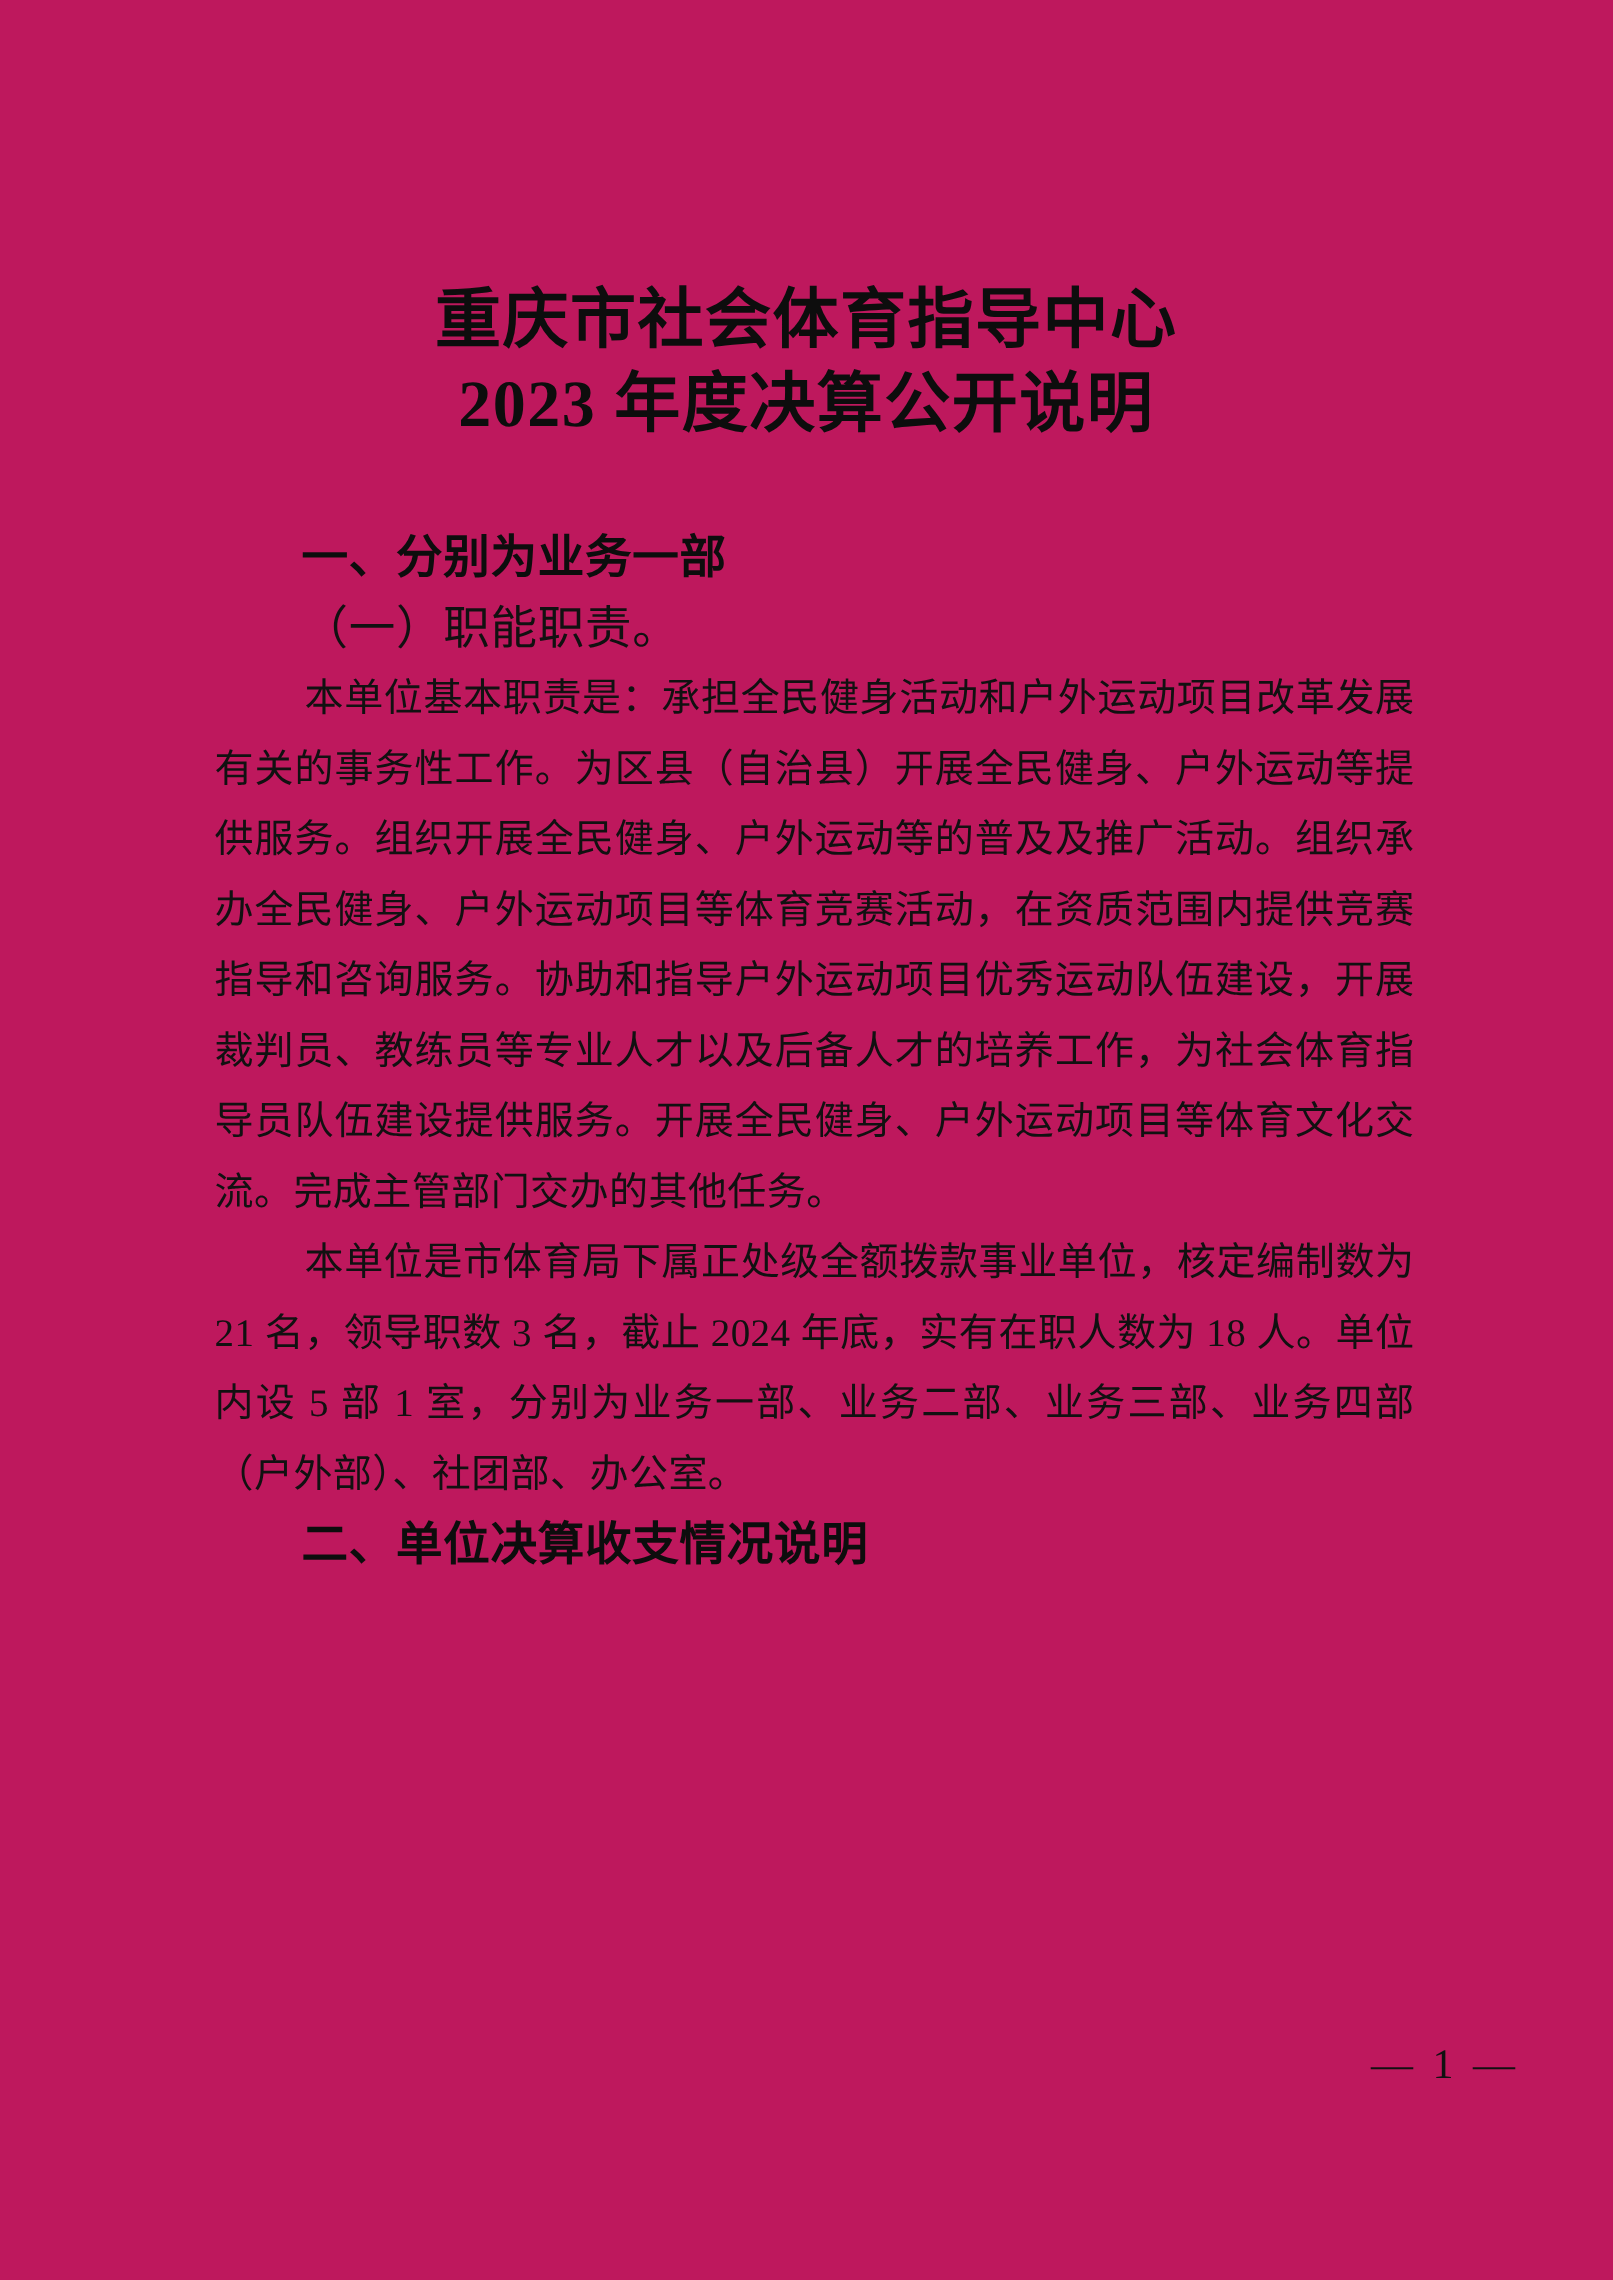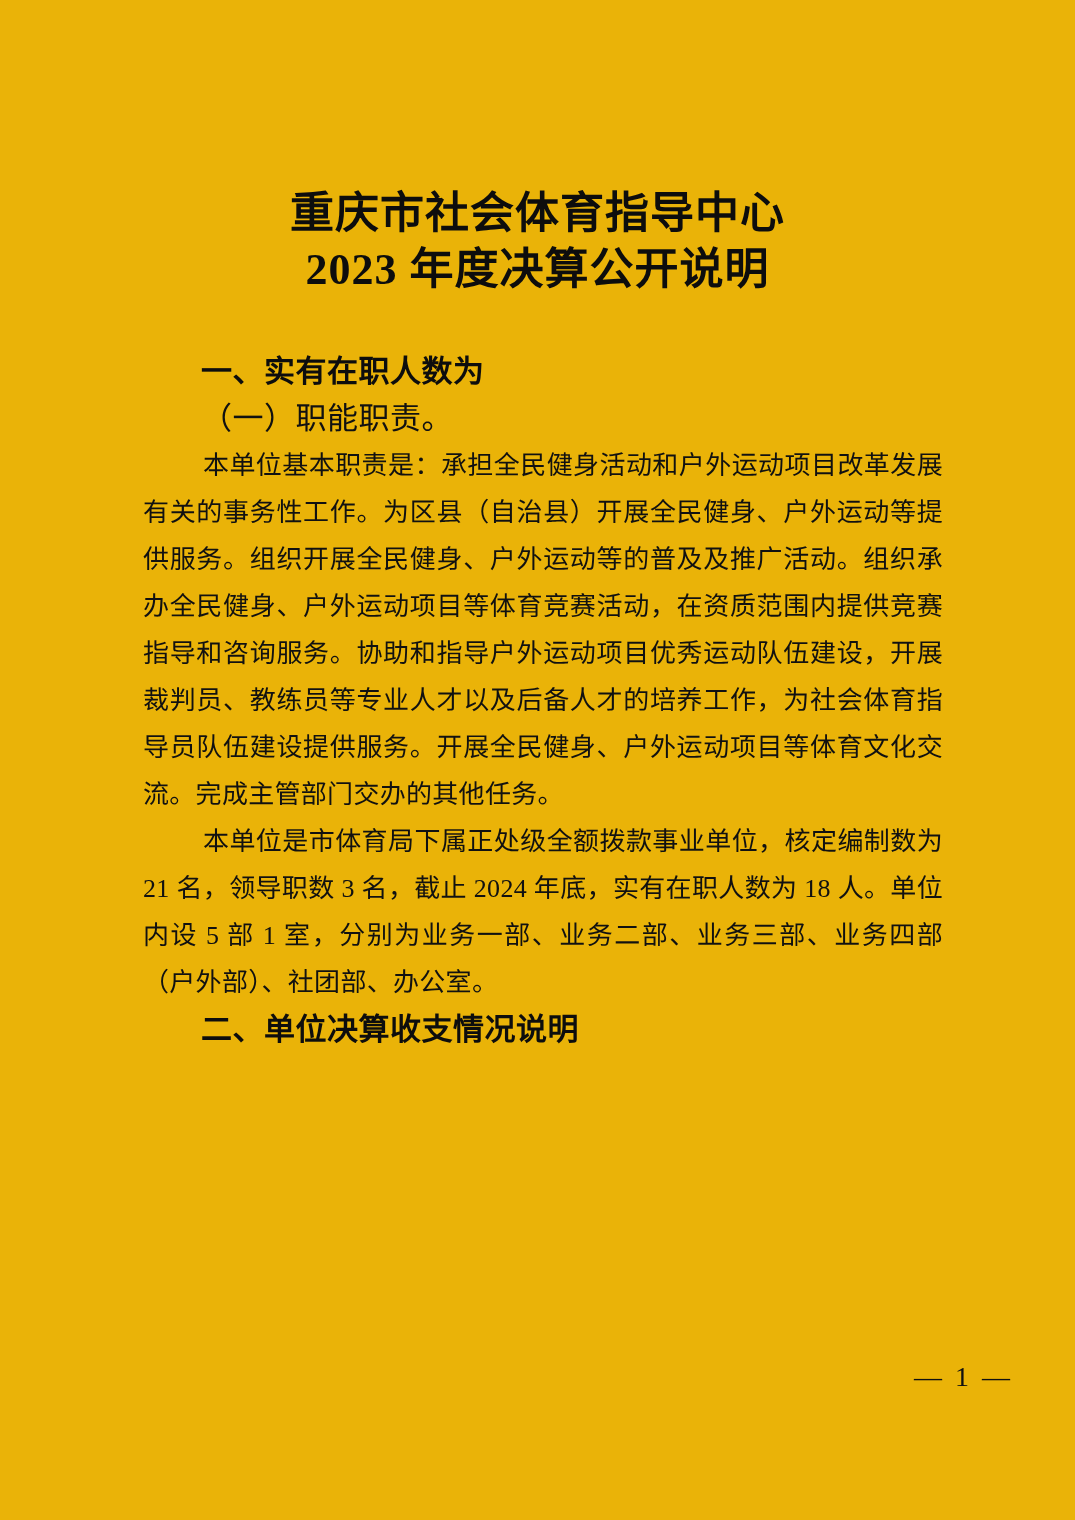"重庆市社会体育指导中心" .page { background: #eab308 -> #be185d }
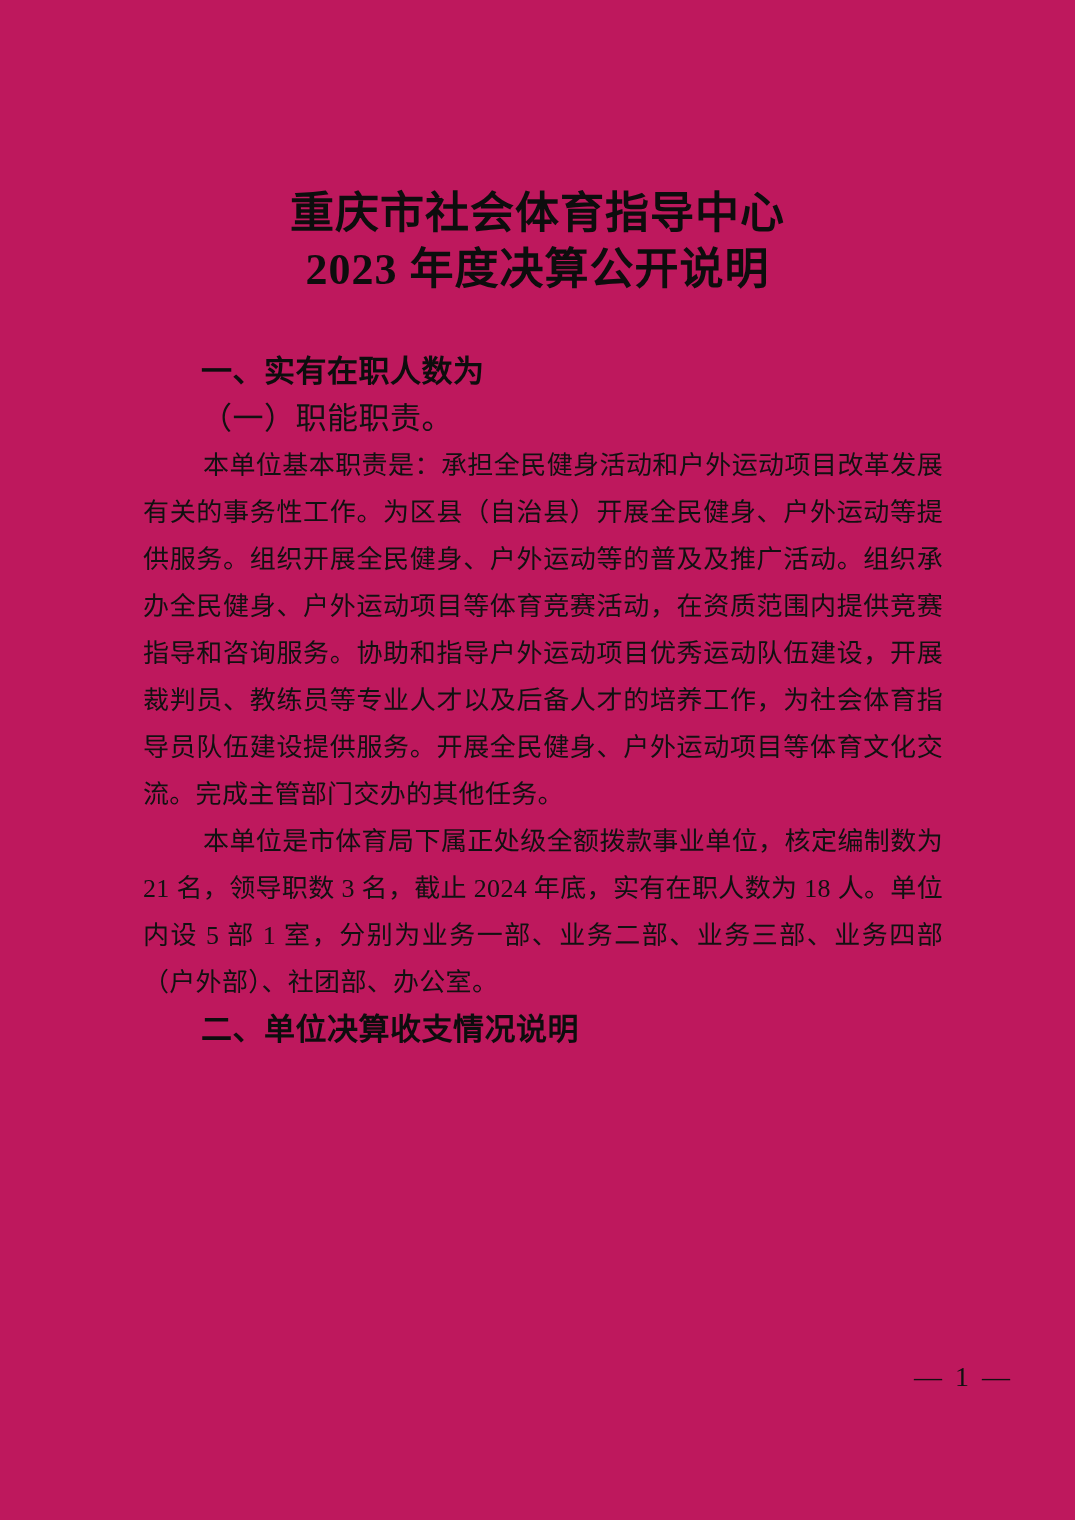"一、实有在职人数为" p.section-heading { text: 实有在职人数为 -> 分别为业务一部 }
